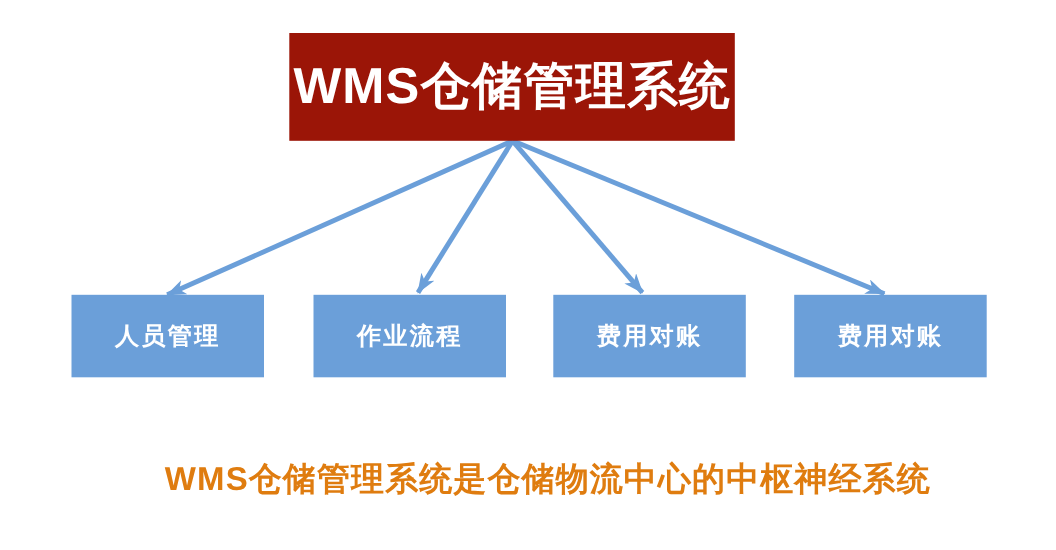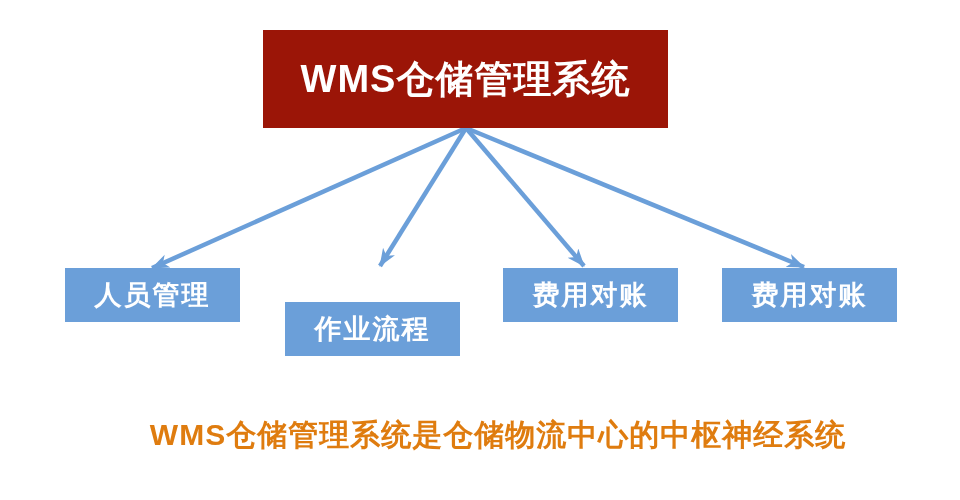"WMS仓储管理系统" .root-node { font-size: 38px -> 46px }
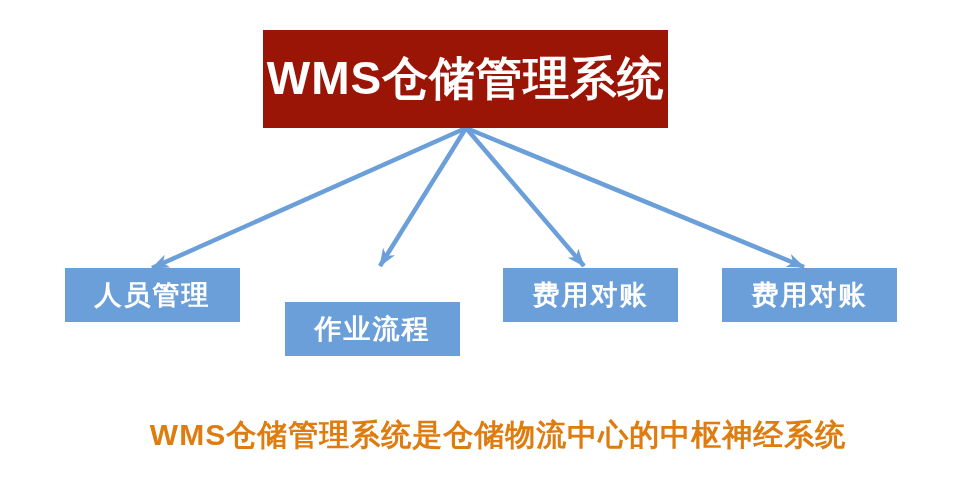"人员管理" .child-node { font-size: 27px -> 22px; height: 54px -> 75px }
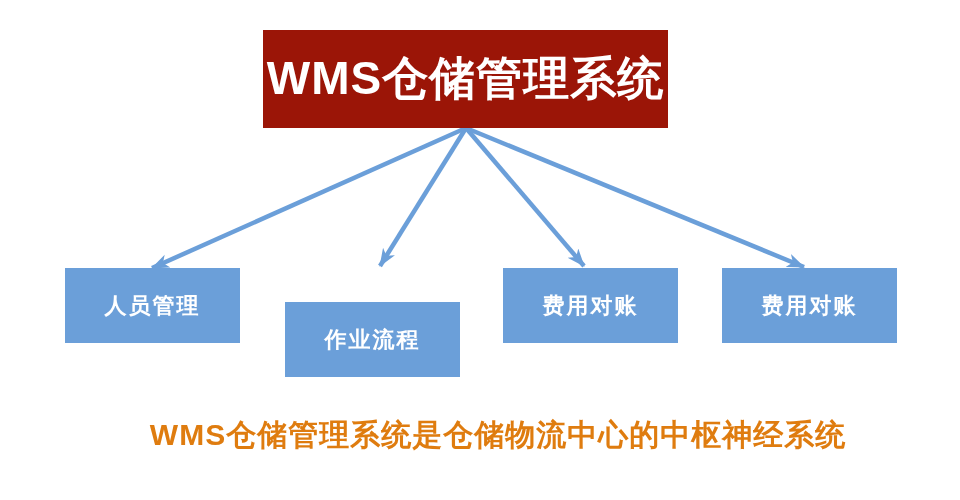"作业流程" .child-2 { margin-top: 34px -> none }
